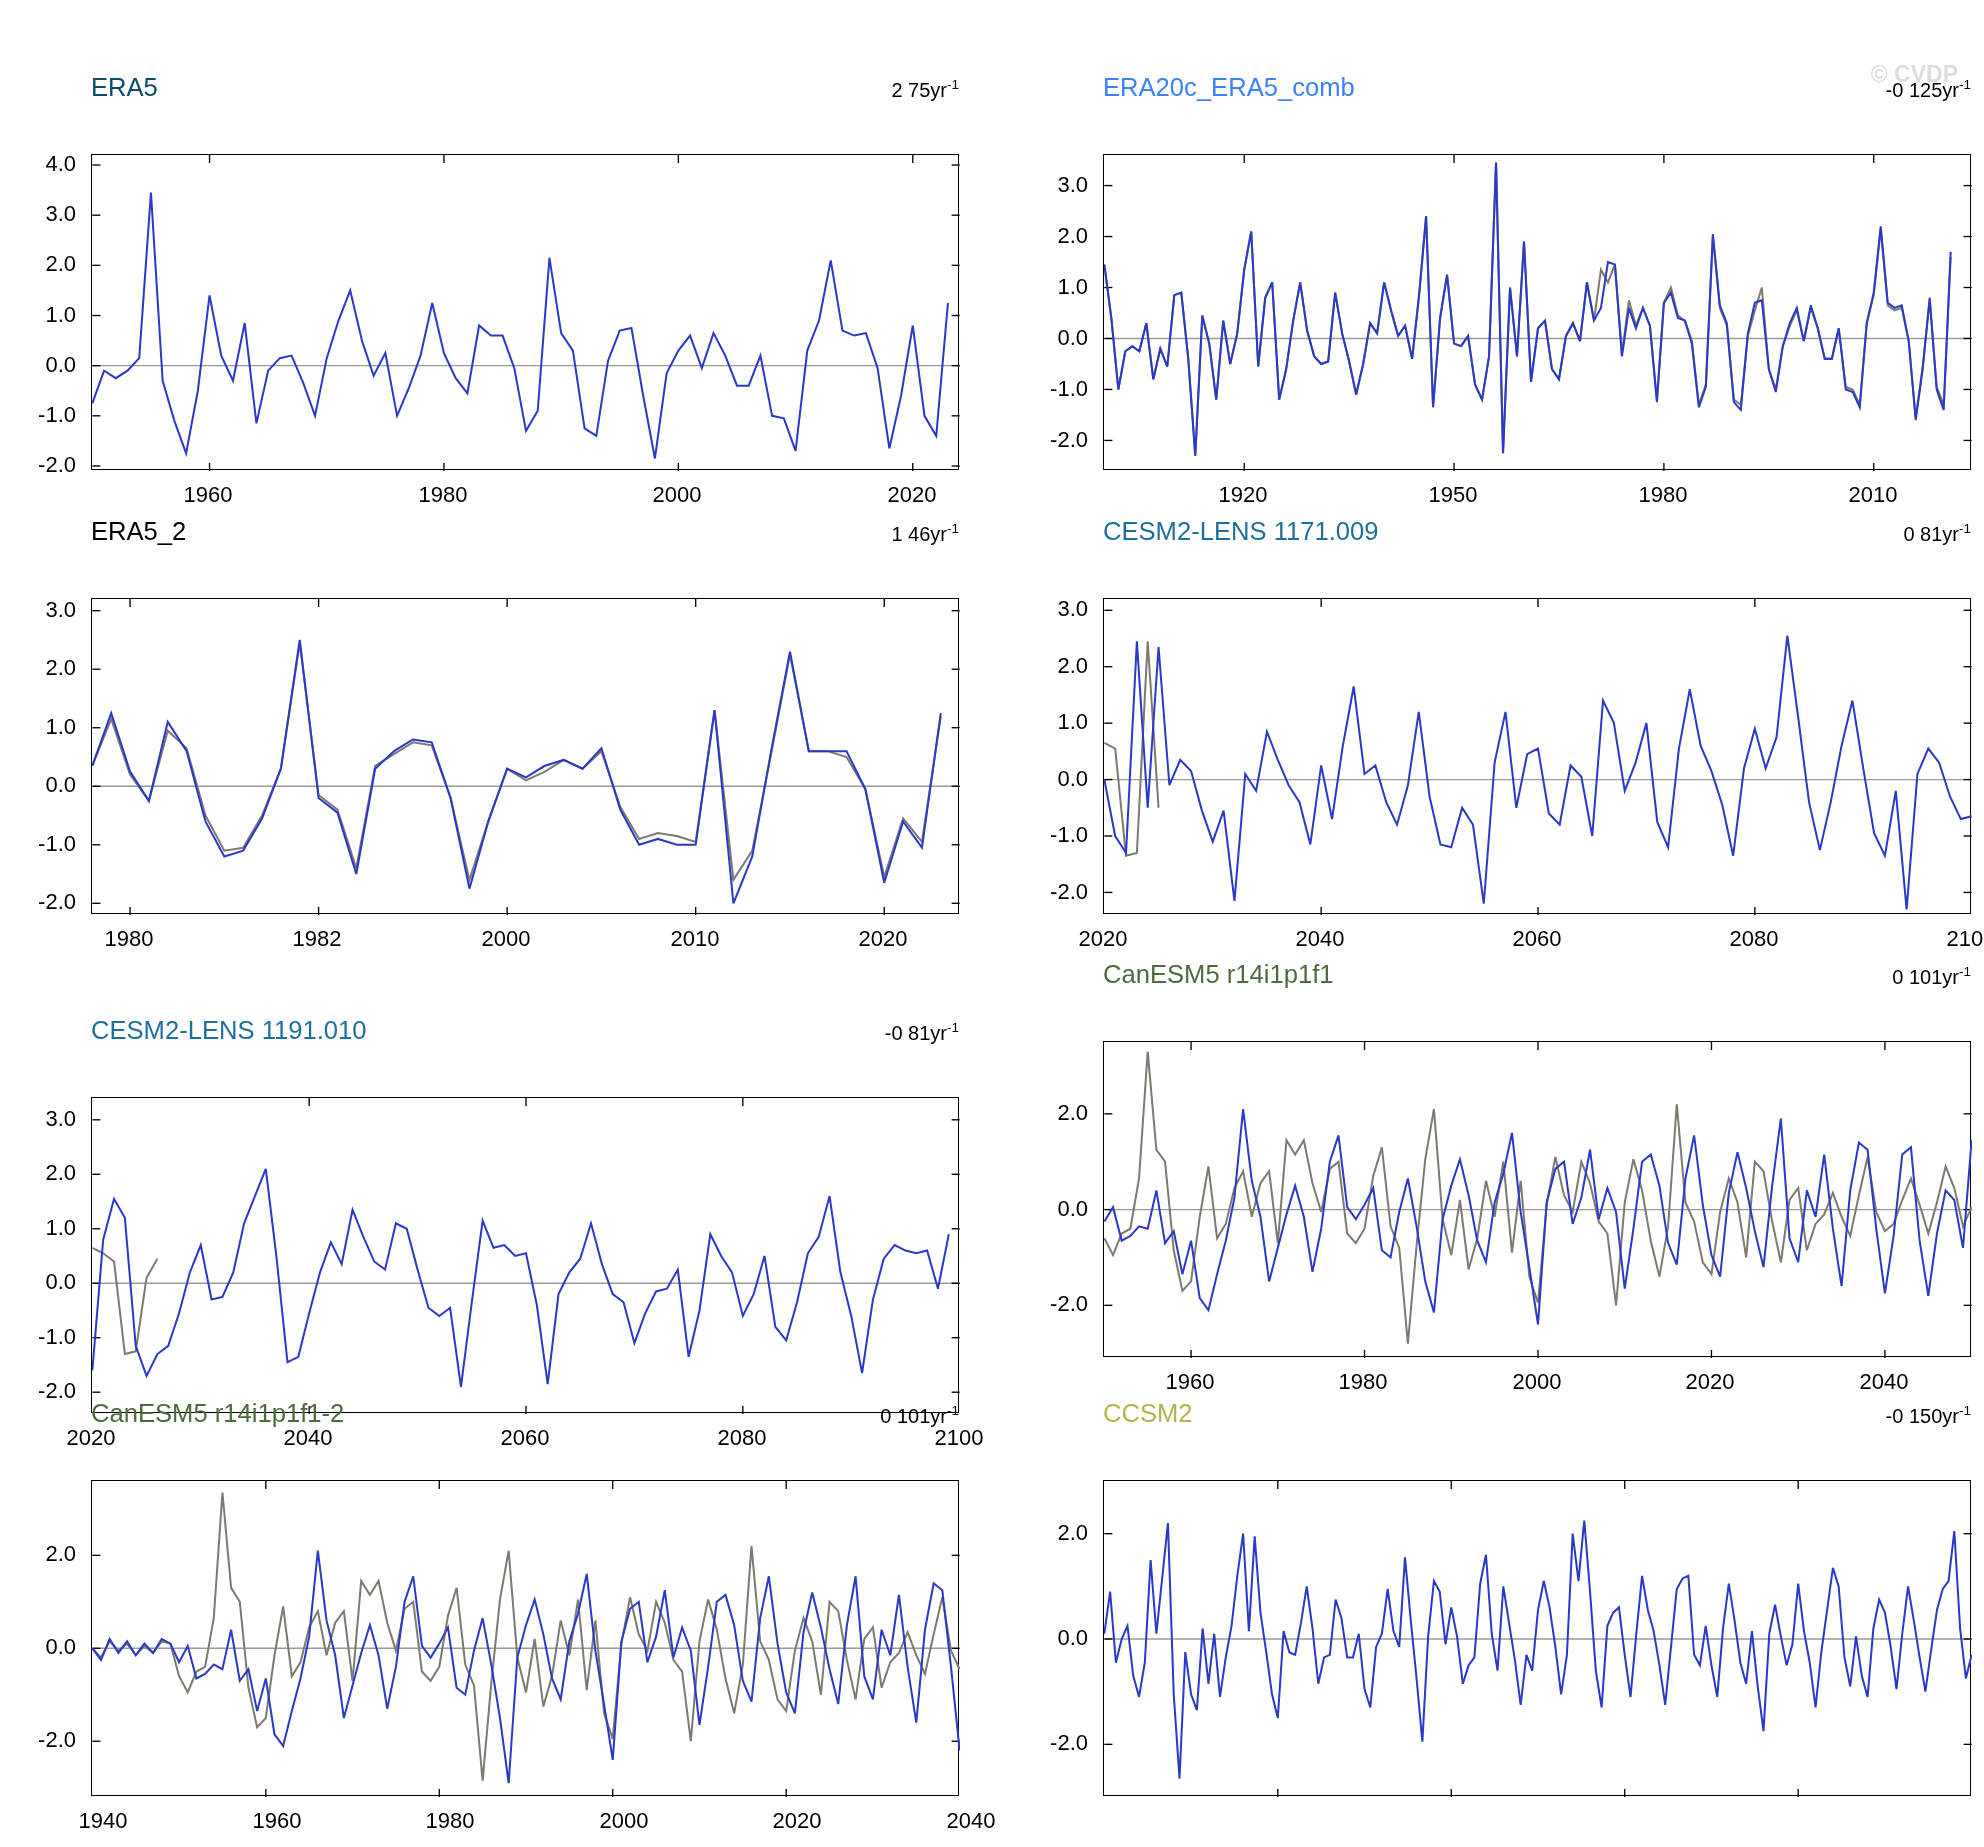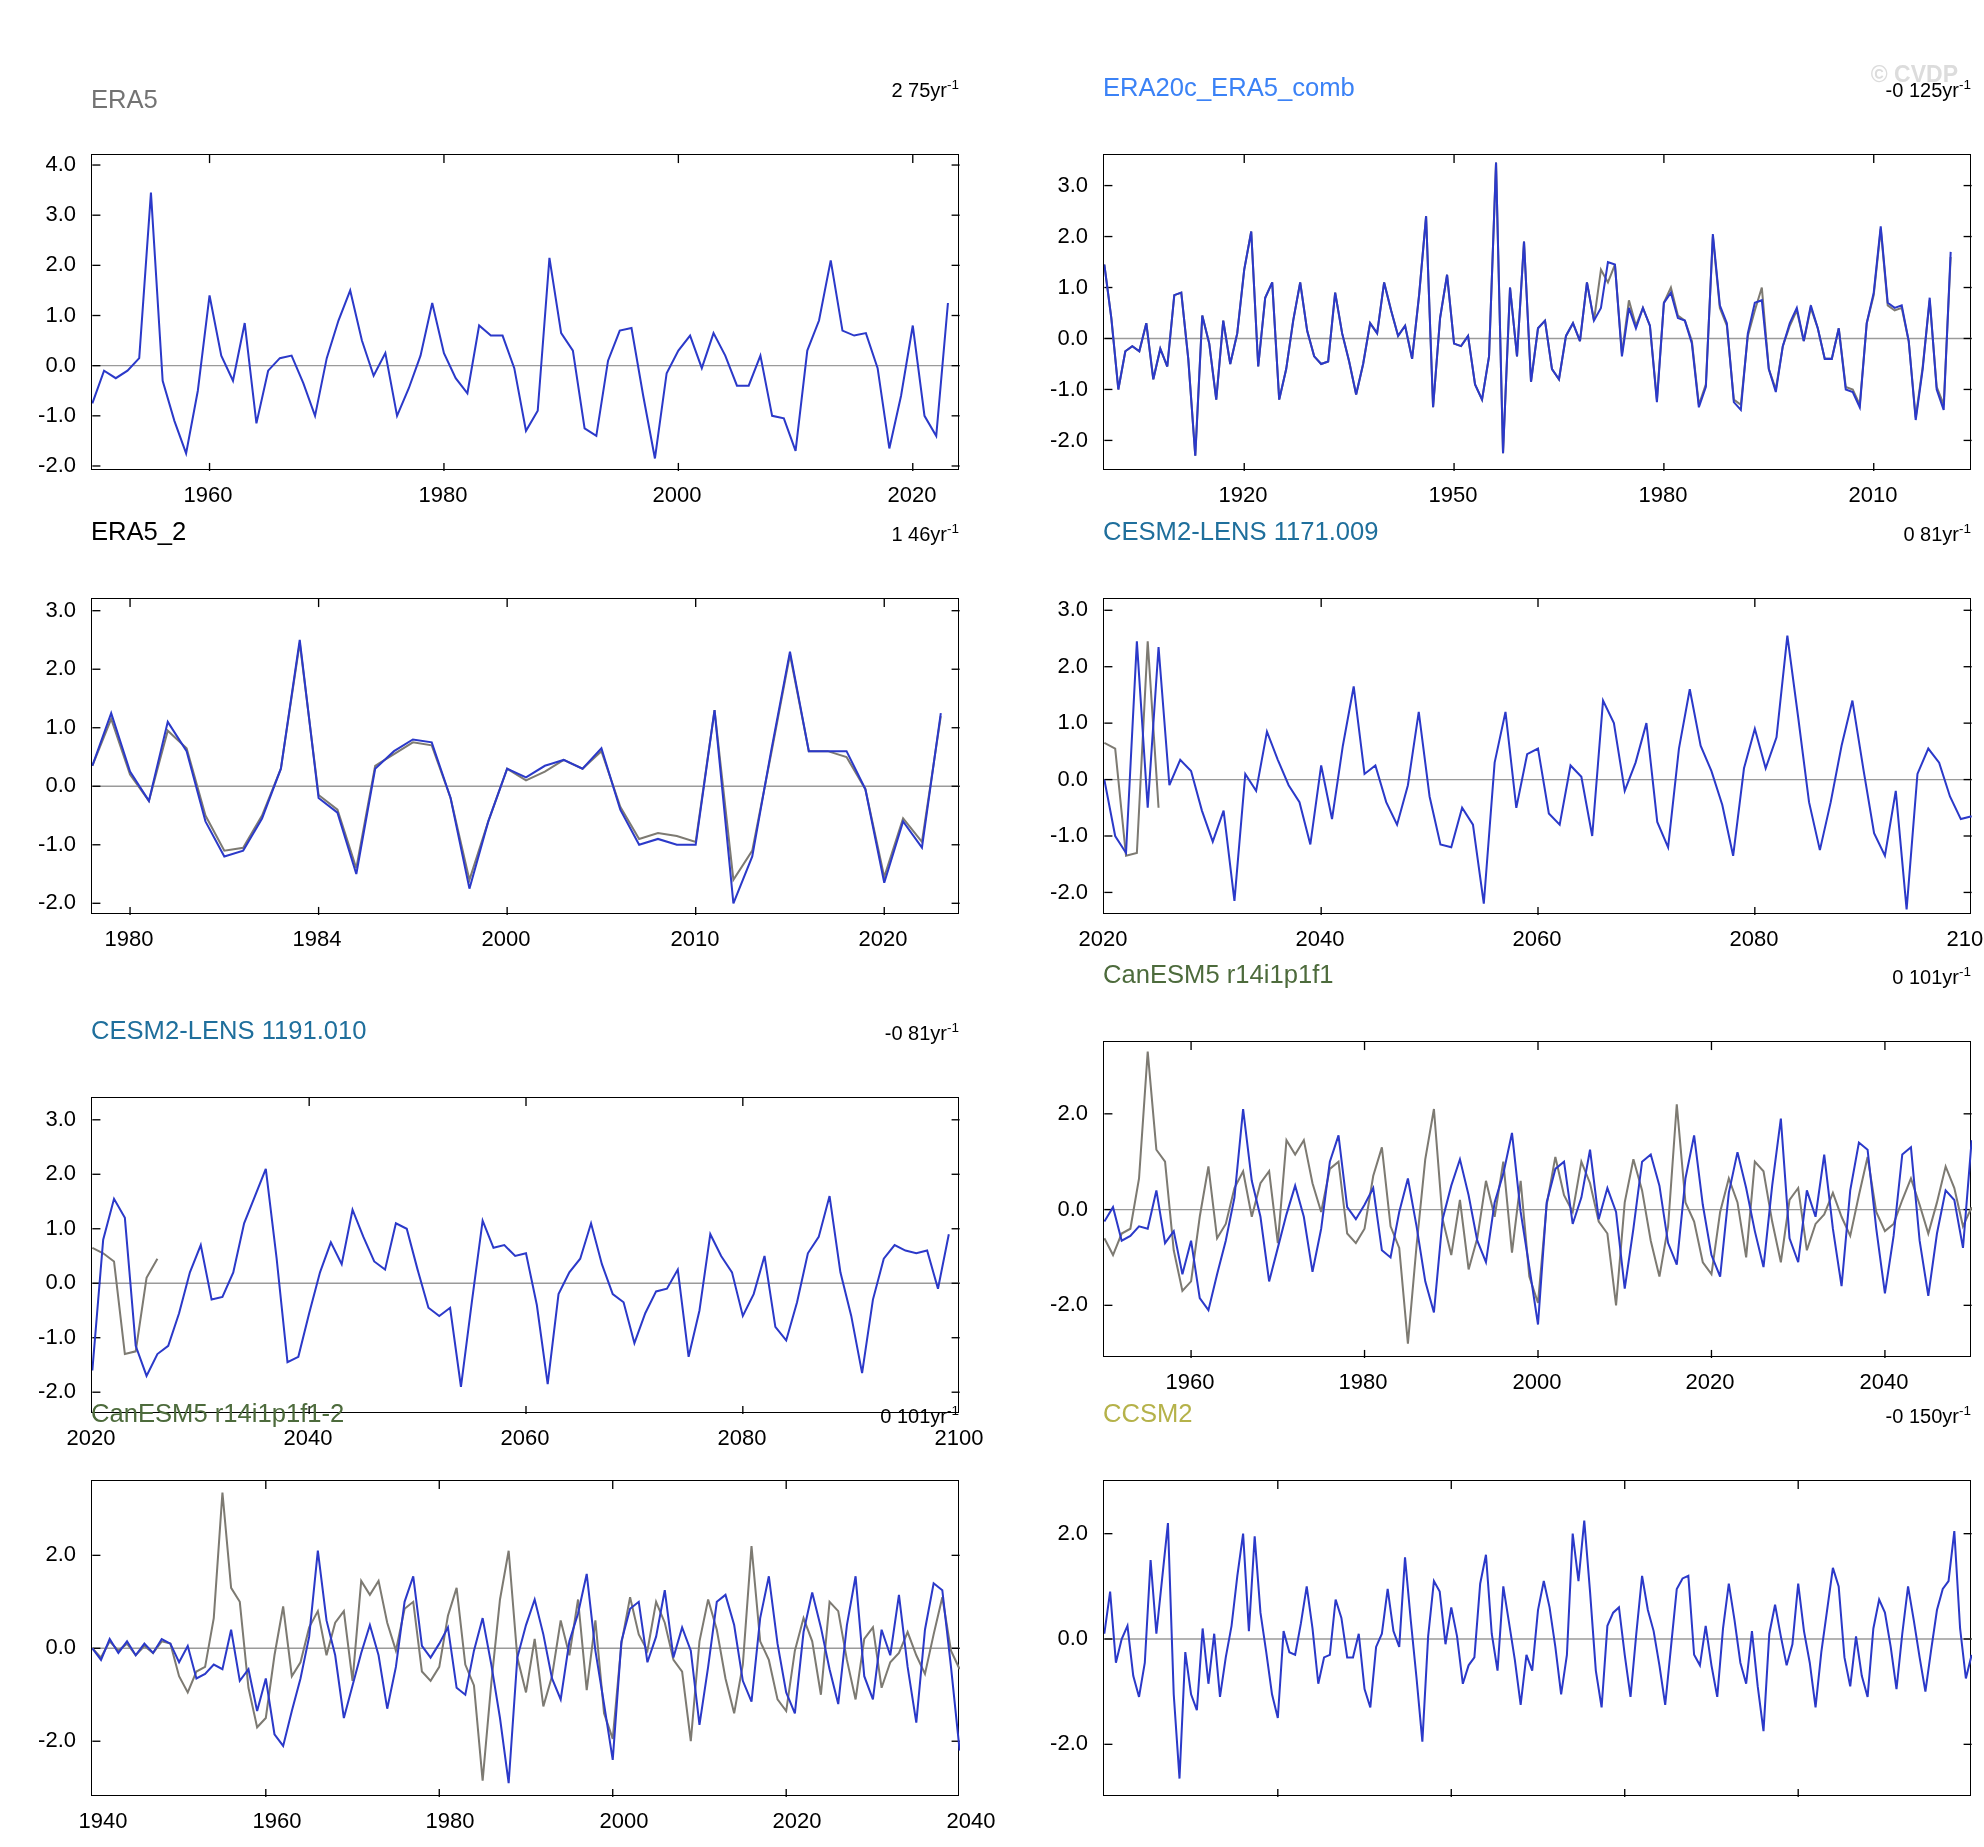"ERA5" div.panel-title { color: #737373 -> #0c4a6e; top: 12px -> 0px }
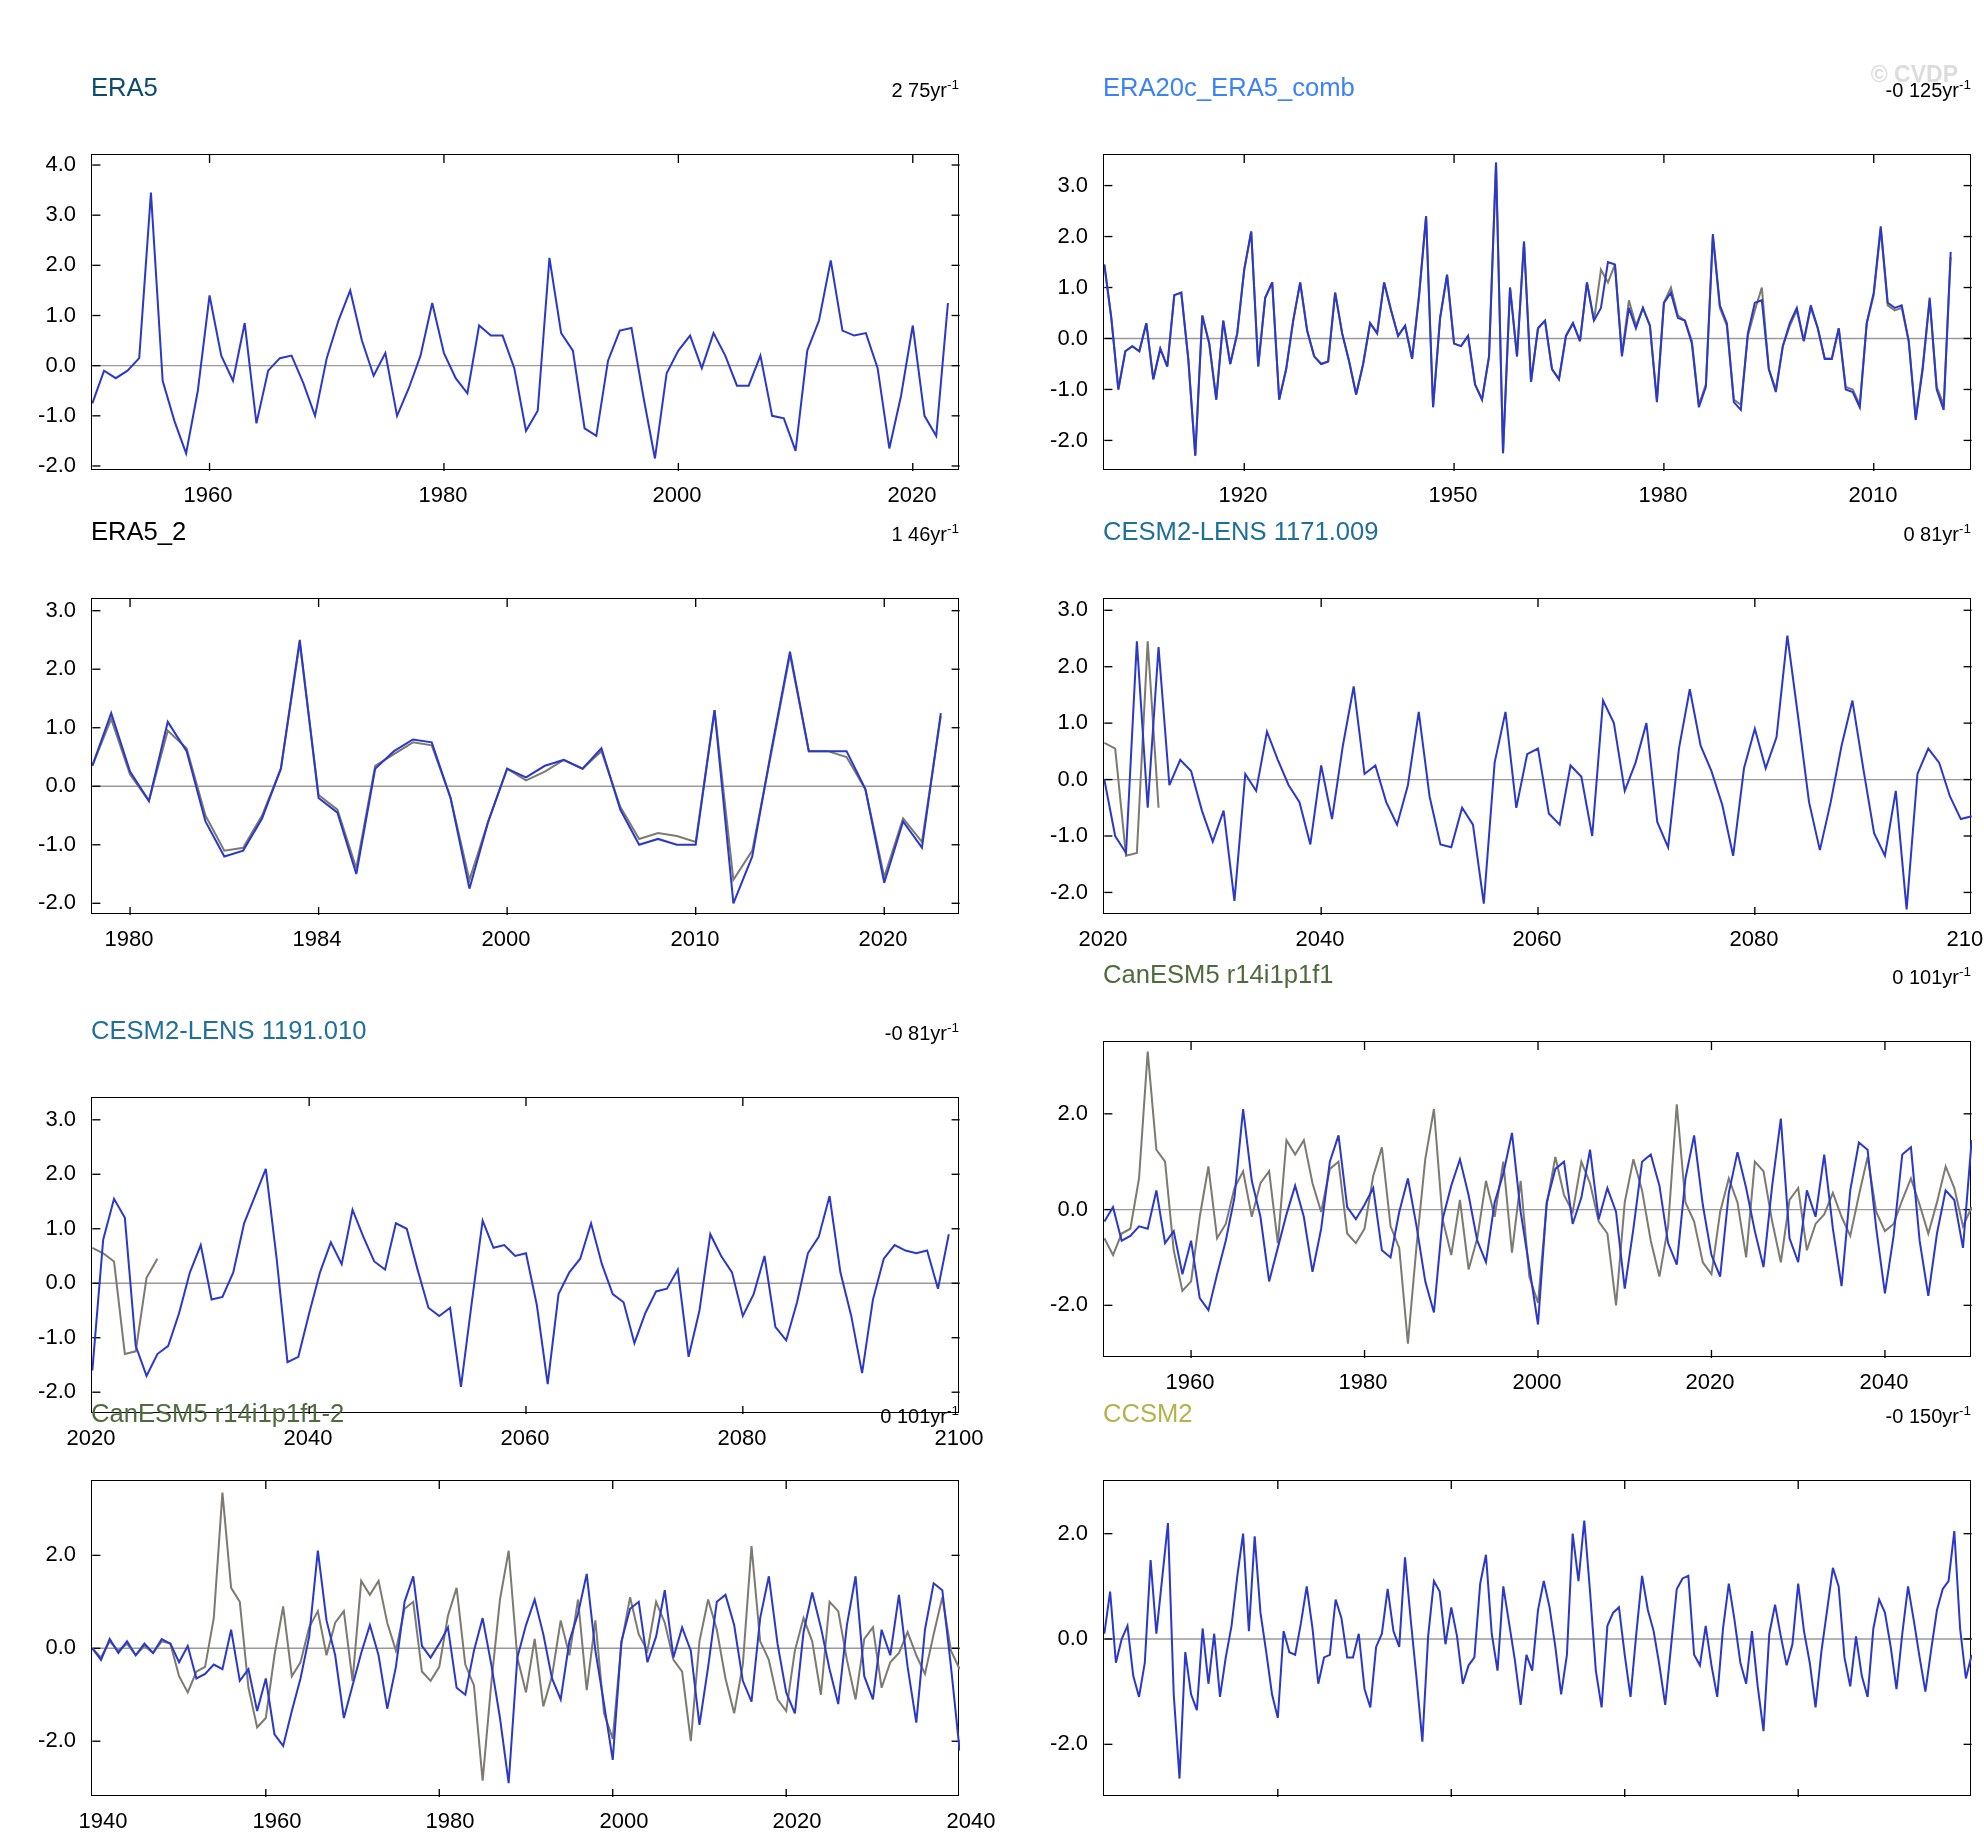"1984" span { text: 1984 -> 1982 }
